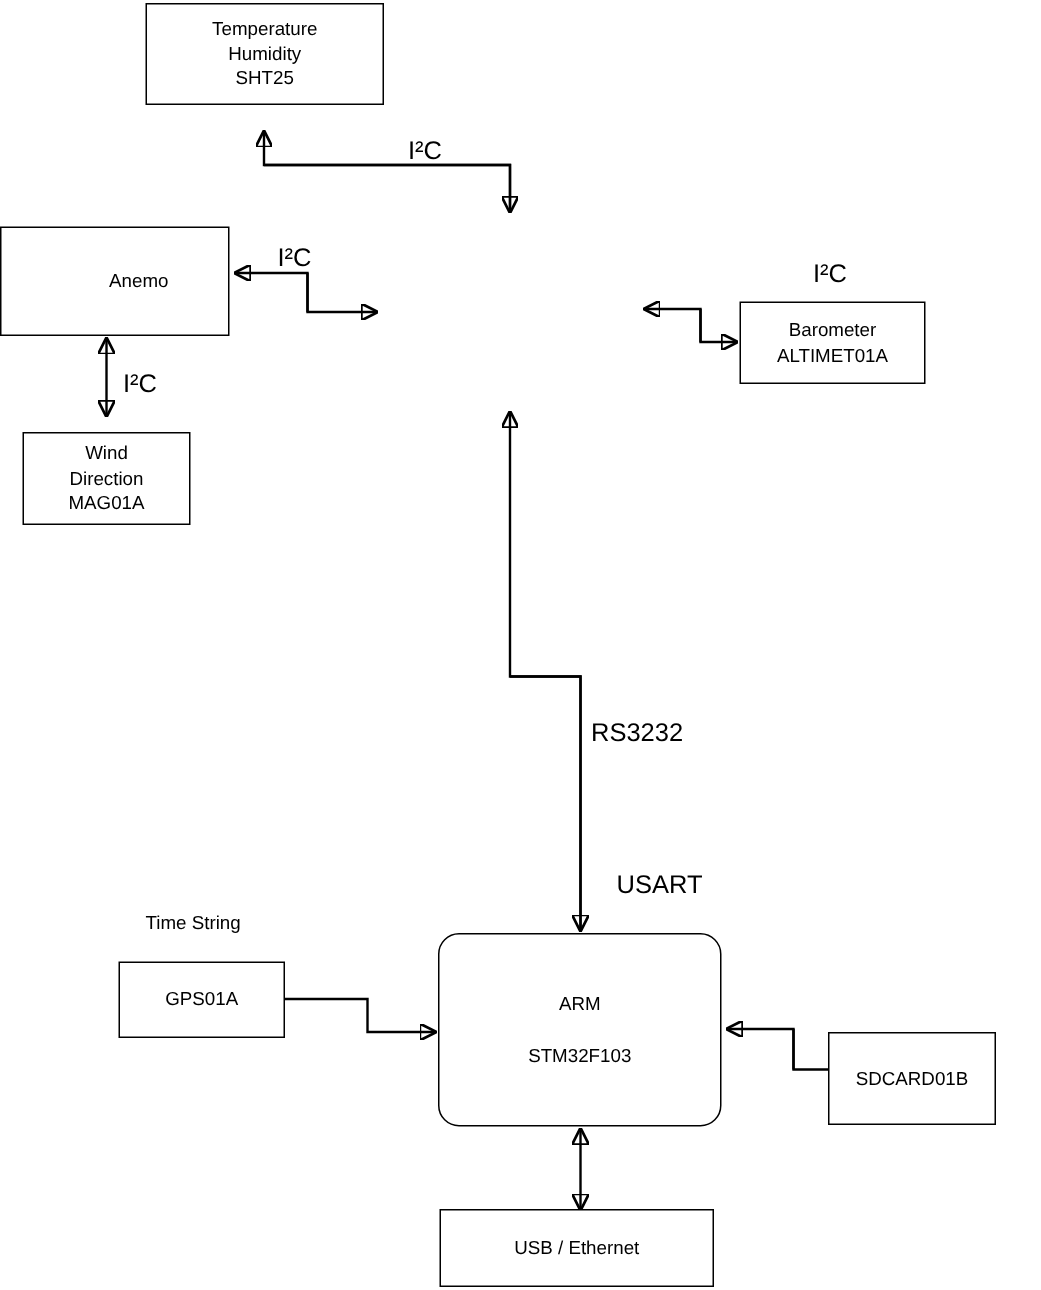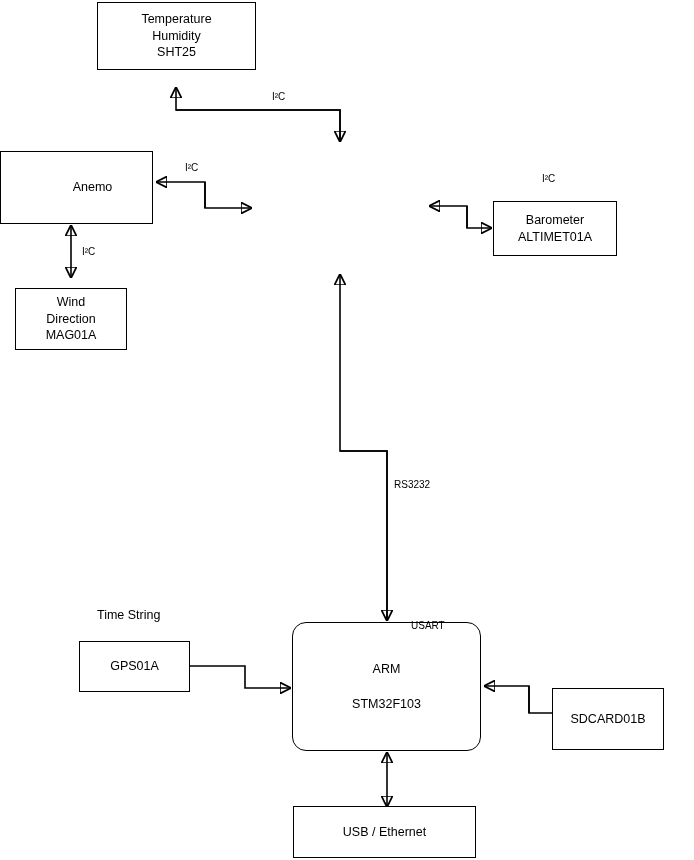"I²C" .edge-label { font-size: 10px -> 17px }
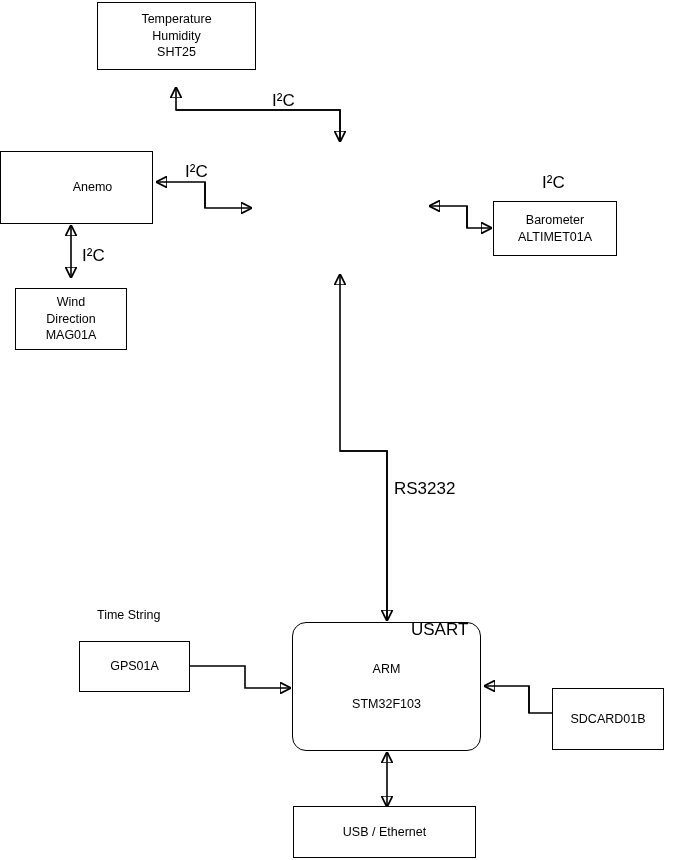"USART" div.edge-label { top: 620px -> 580px }
